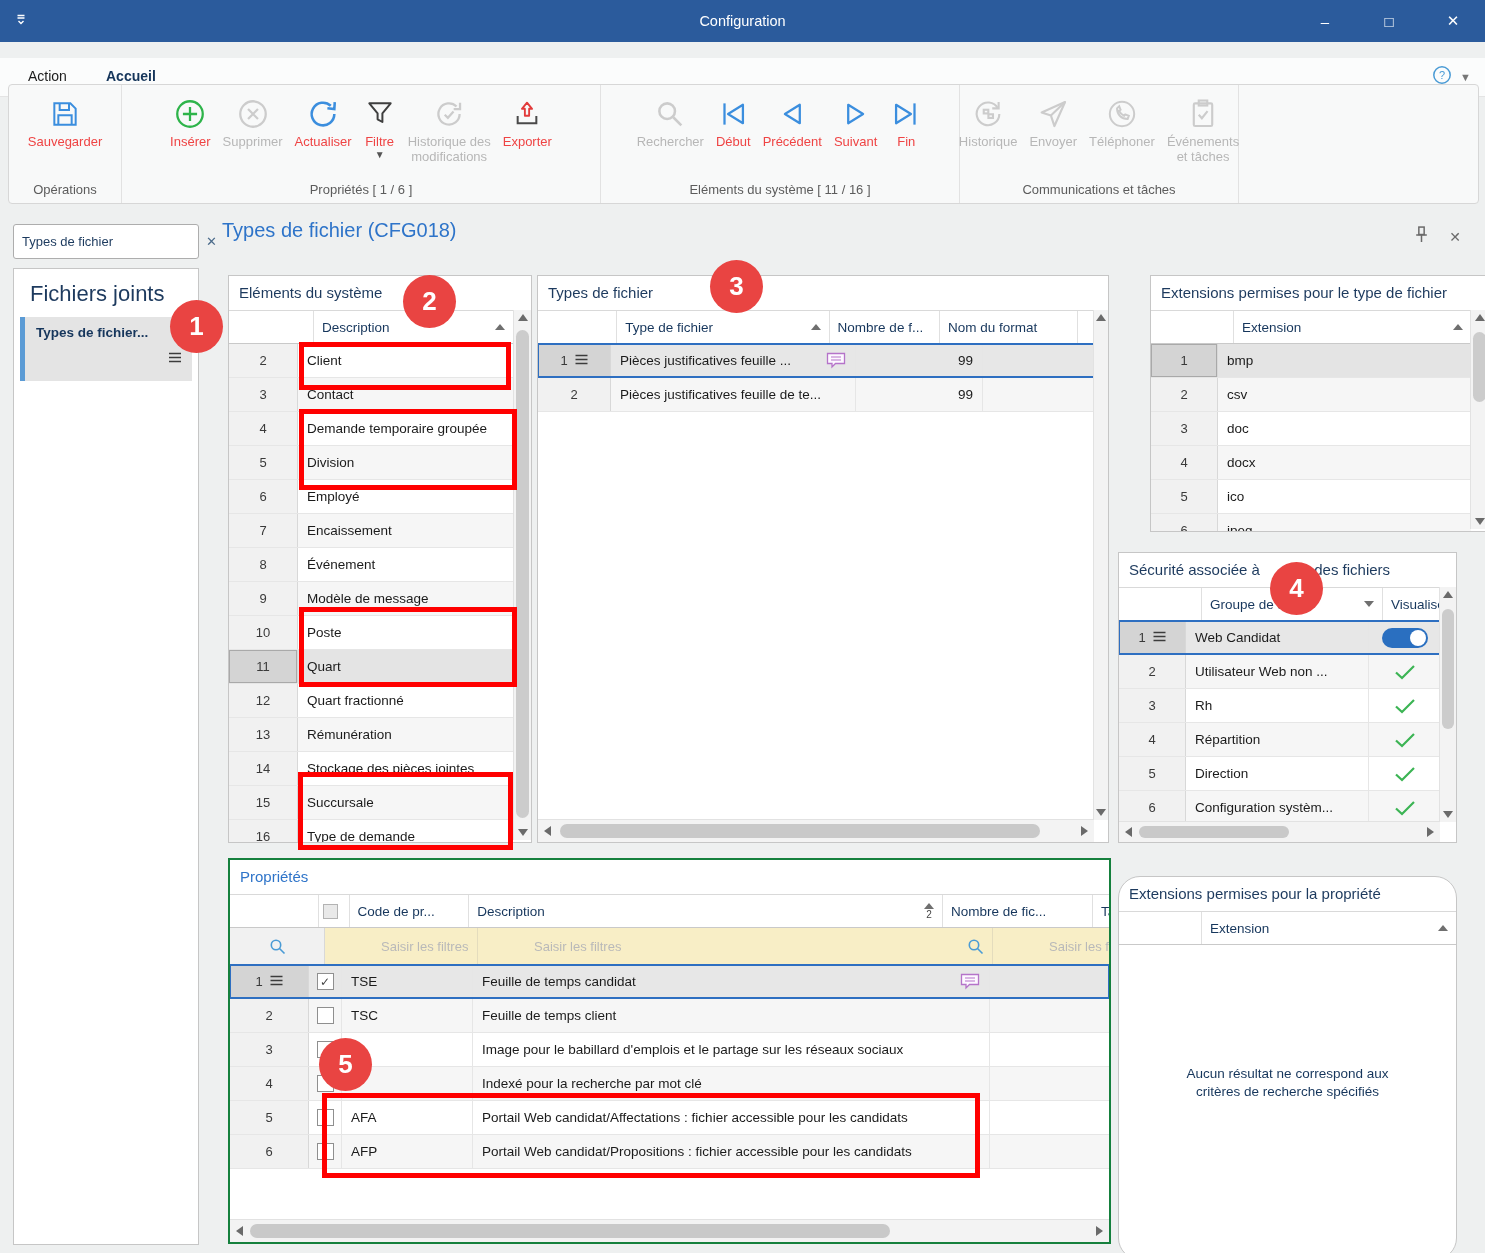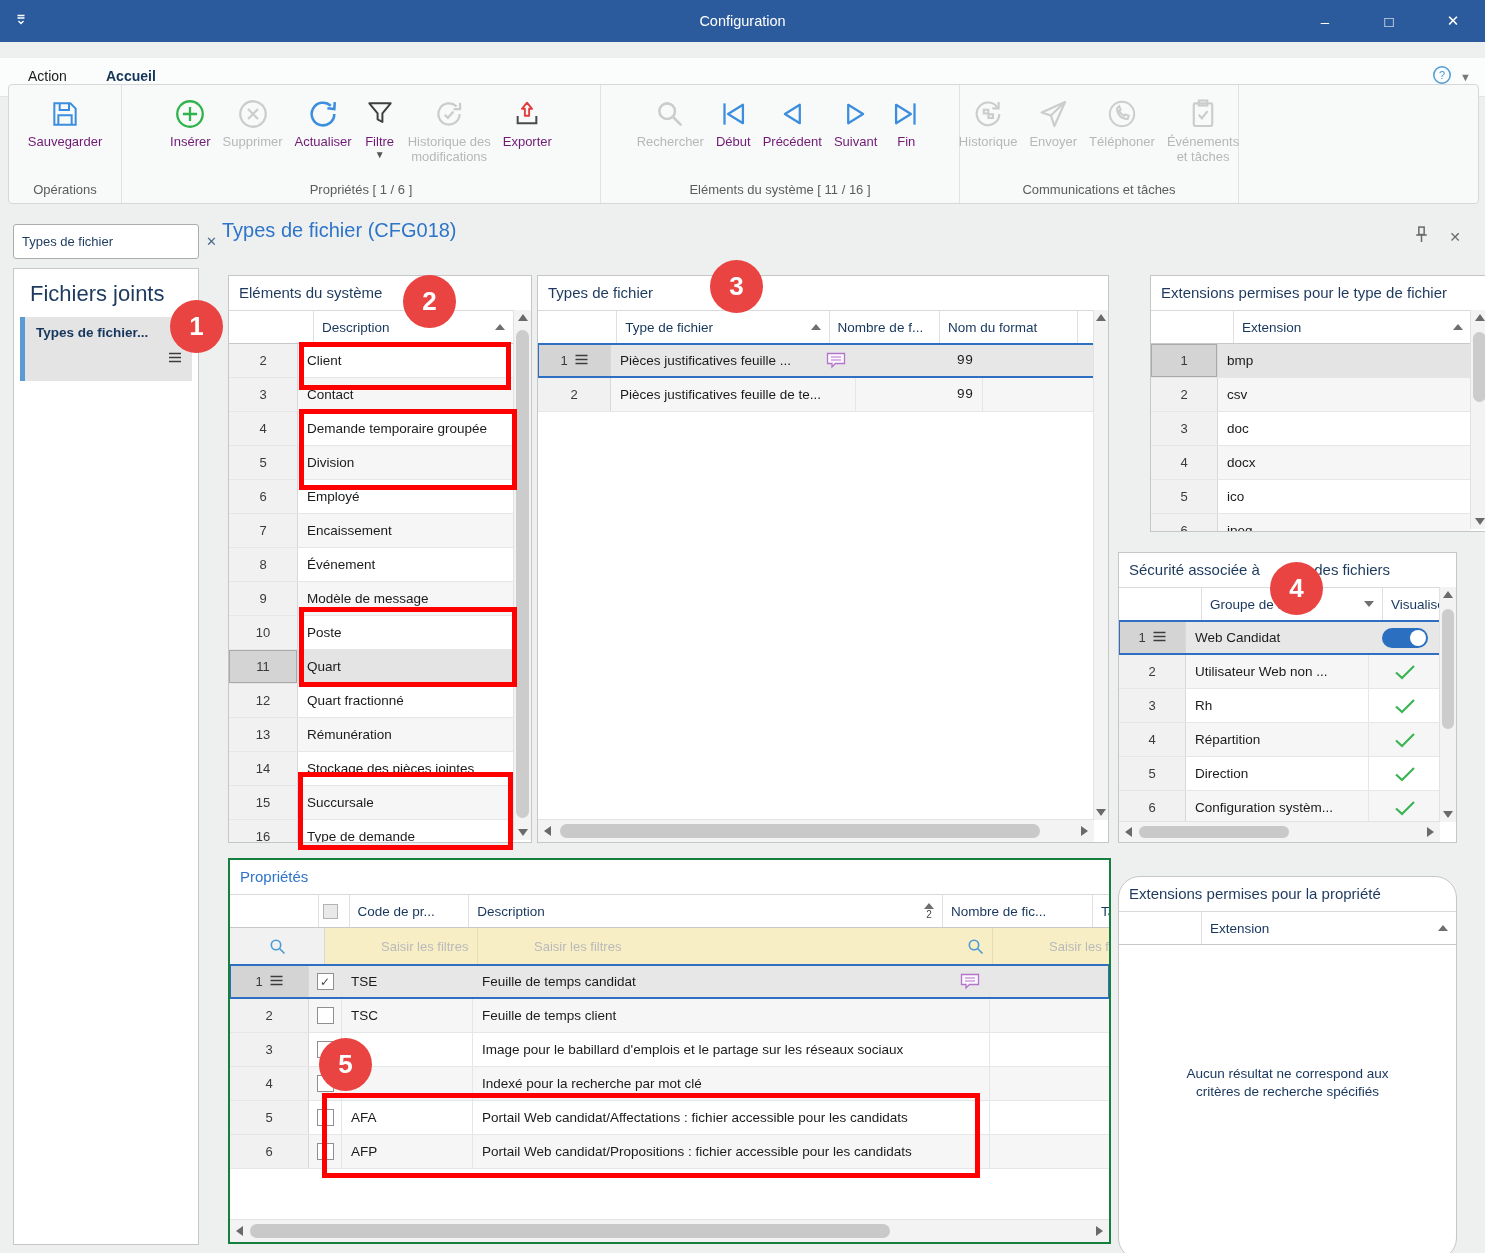"Sauvegarder" .rlabel { color: #701a75 -> #ef4444 }
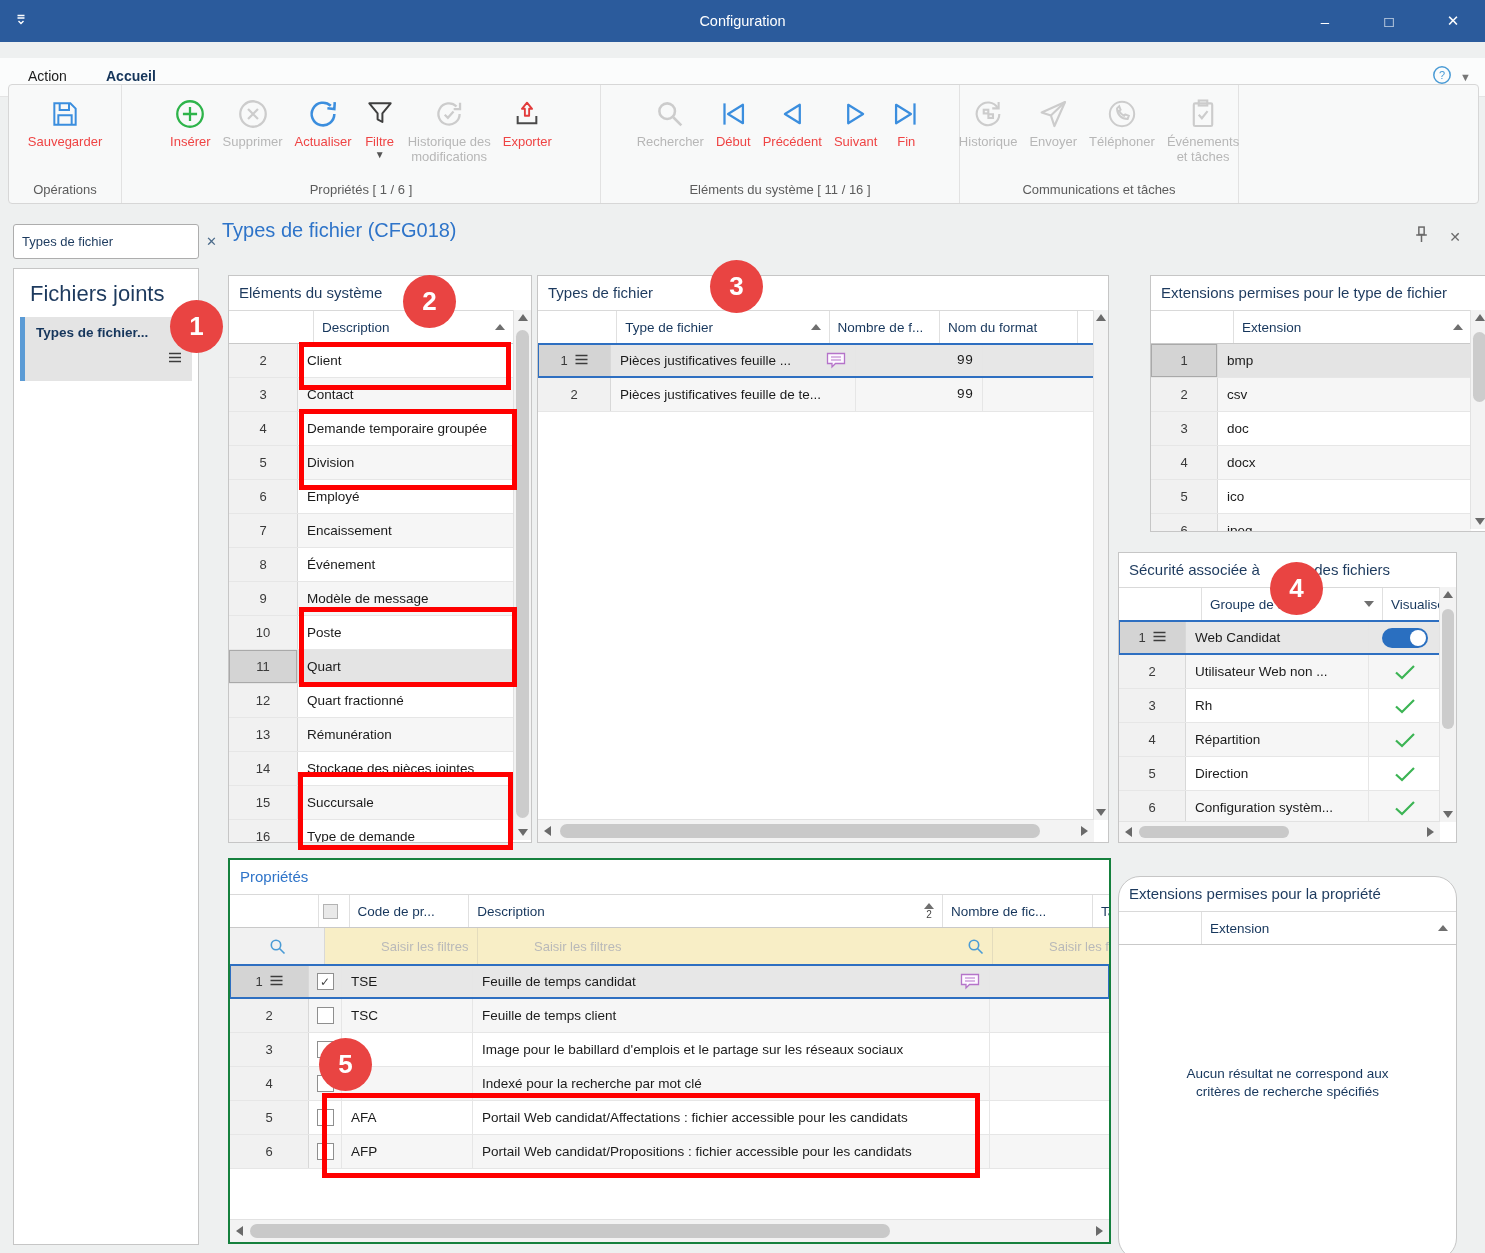"99" .cell.num { font-family: Liberation Mono, monospace -> none }
